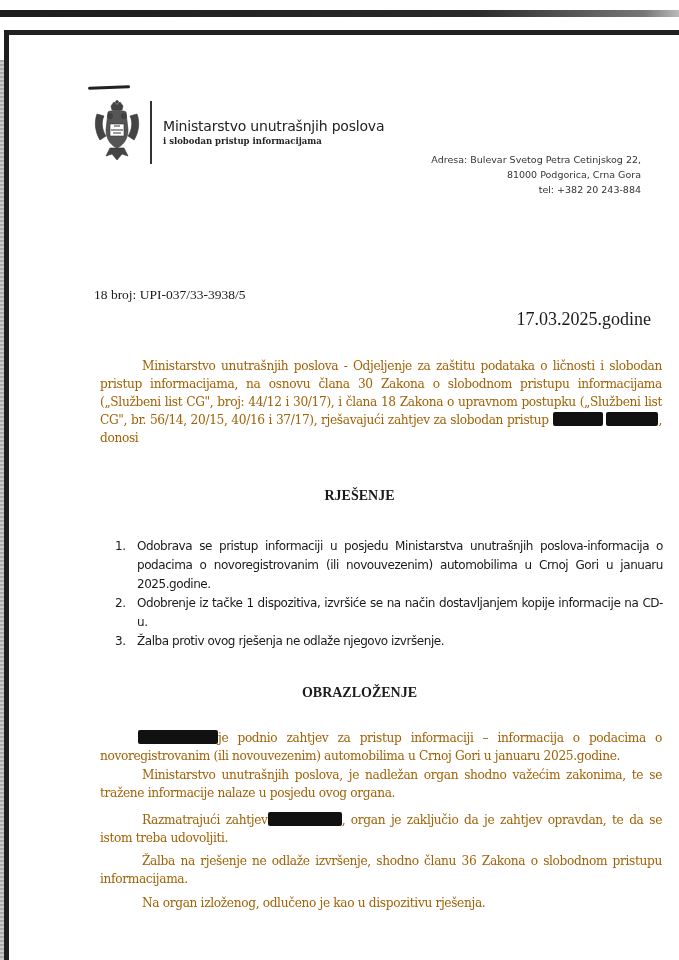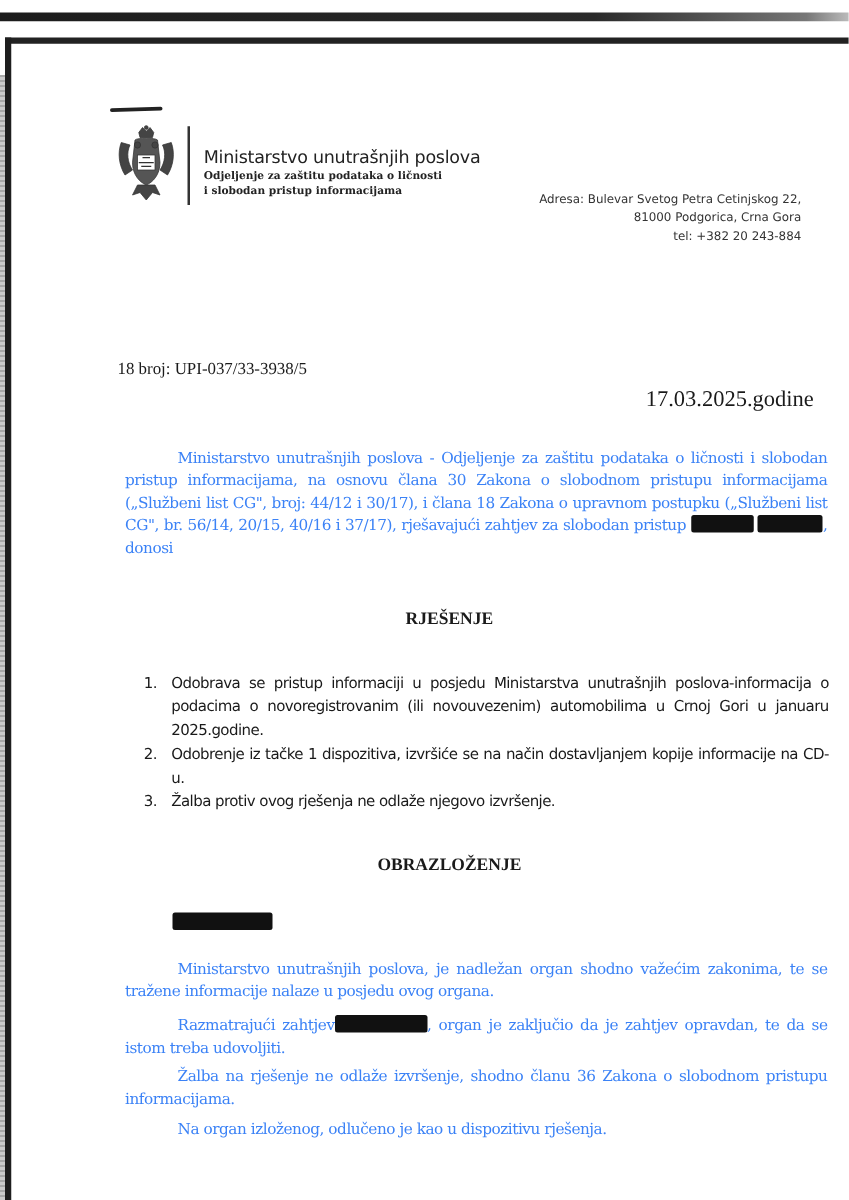"Odjeljenje za zaštitu podataka o" div.dept { html: <div>Odjeljenje za zaštitu podataka o ličnosti</div> -> none }
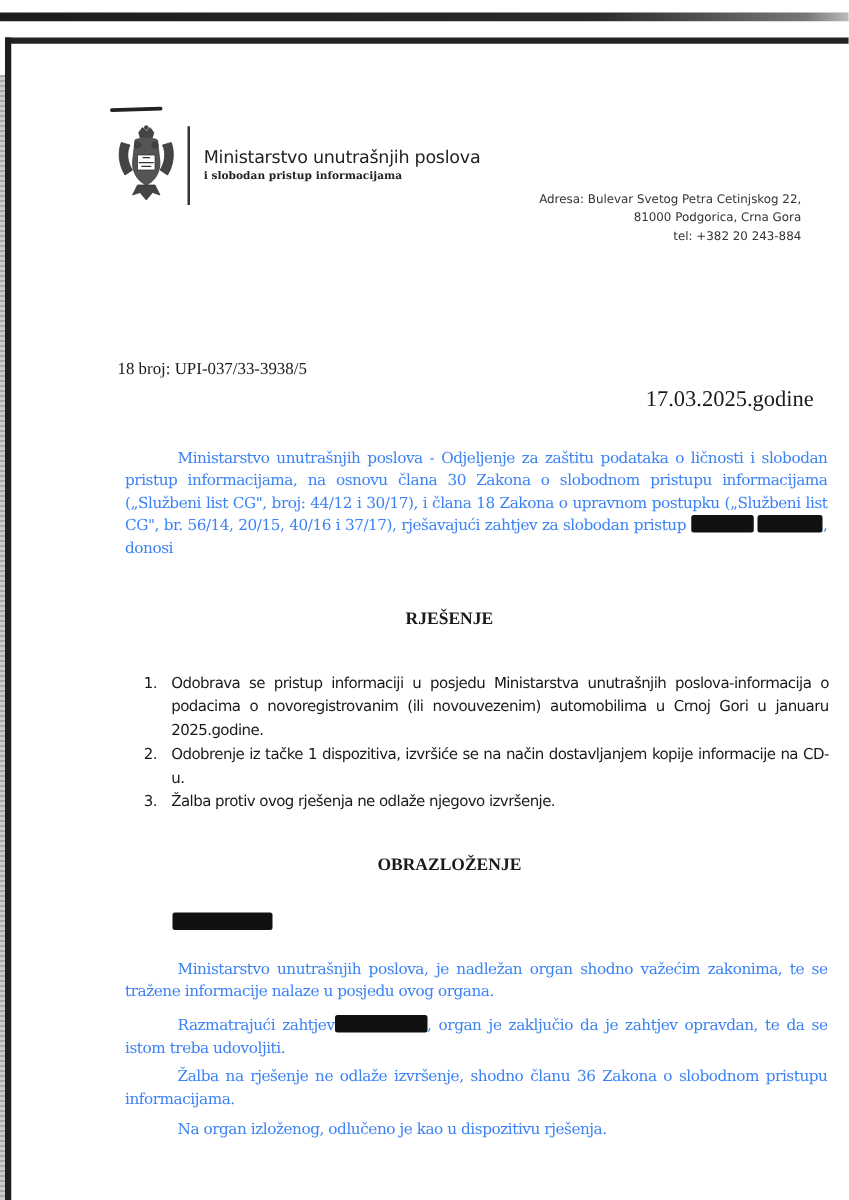"Ministarstvo unutrašnjih poslova -" .body-text { color: #3b82f6 -> #a16207 }
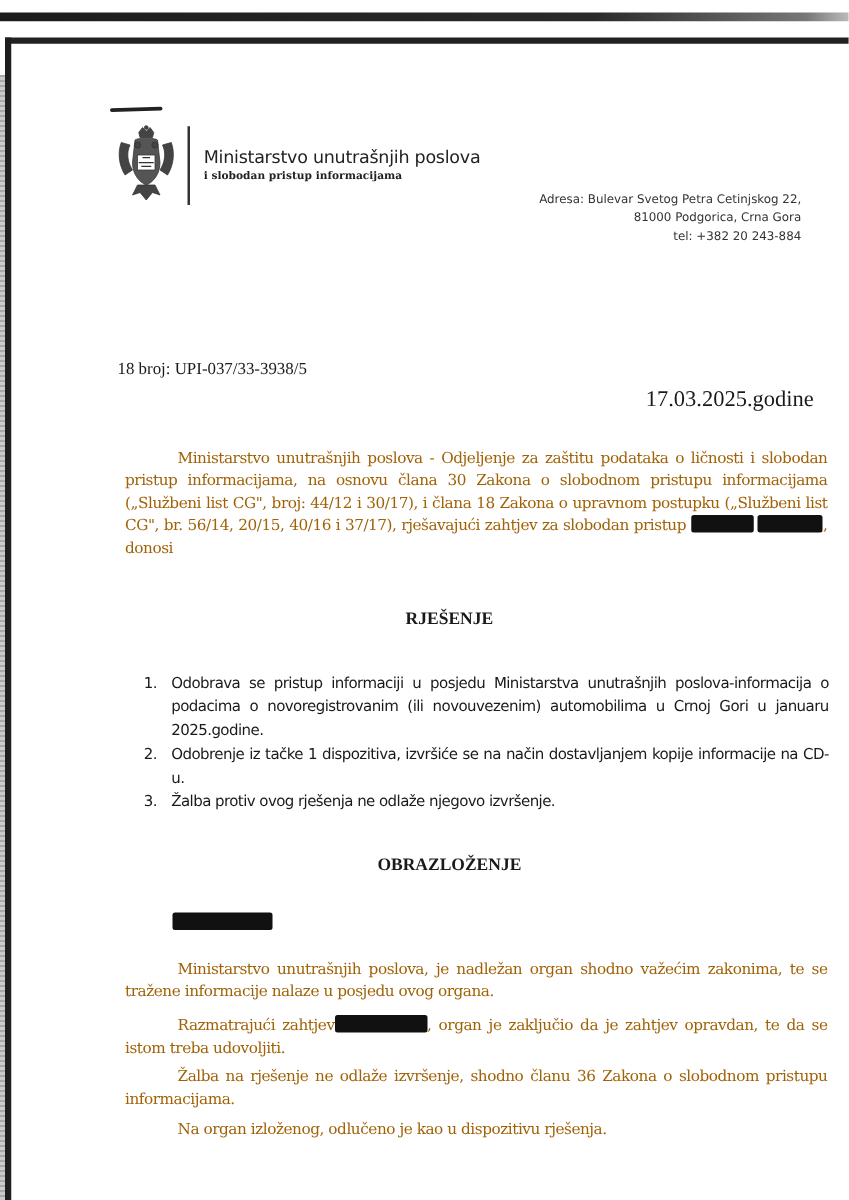"je podnio zahtjev za pristup" span { html: none -> <span>je podnio zahtjev za pristup informaciji – informacija o podacima o novoregistrovanim (ili novouvezenim) automobilima u Crnoj Gori u januaru 2025.godine.</span> }
